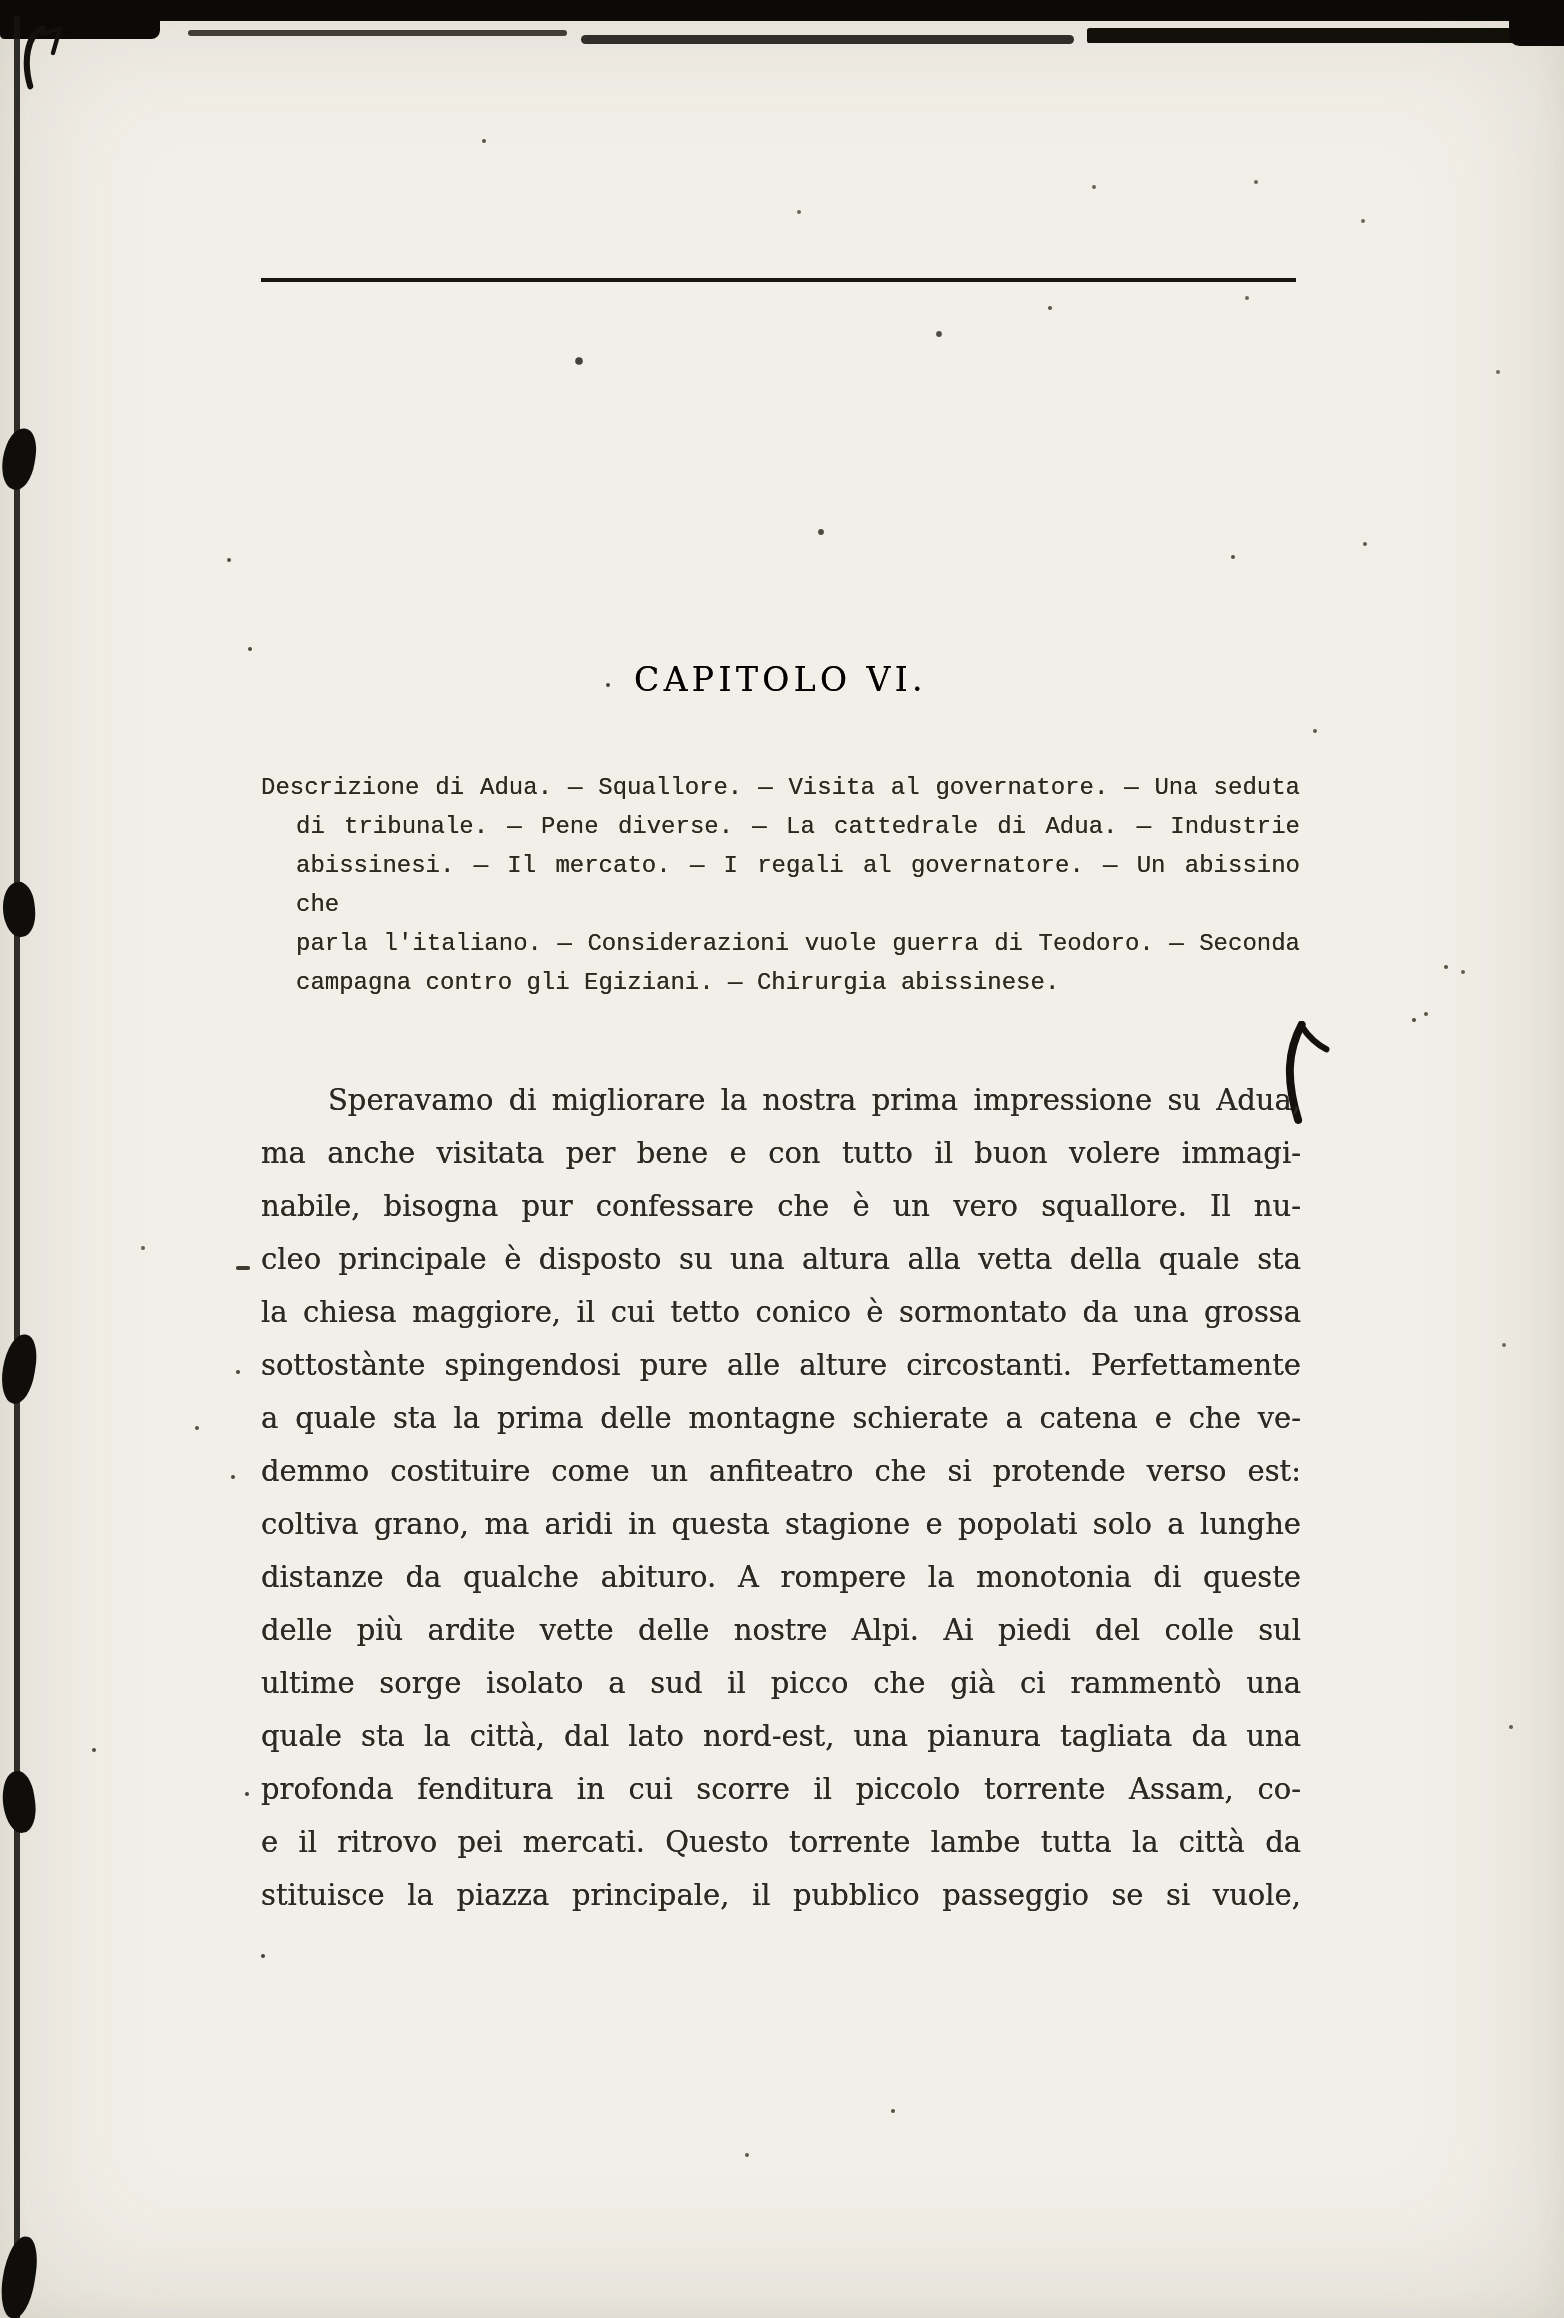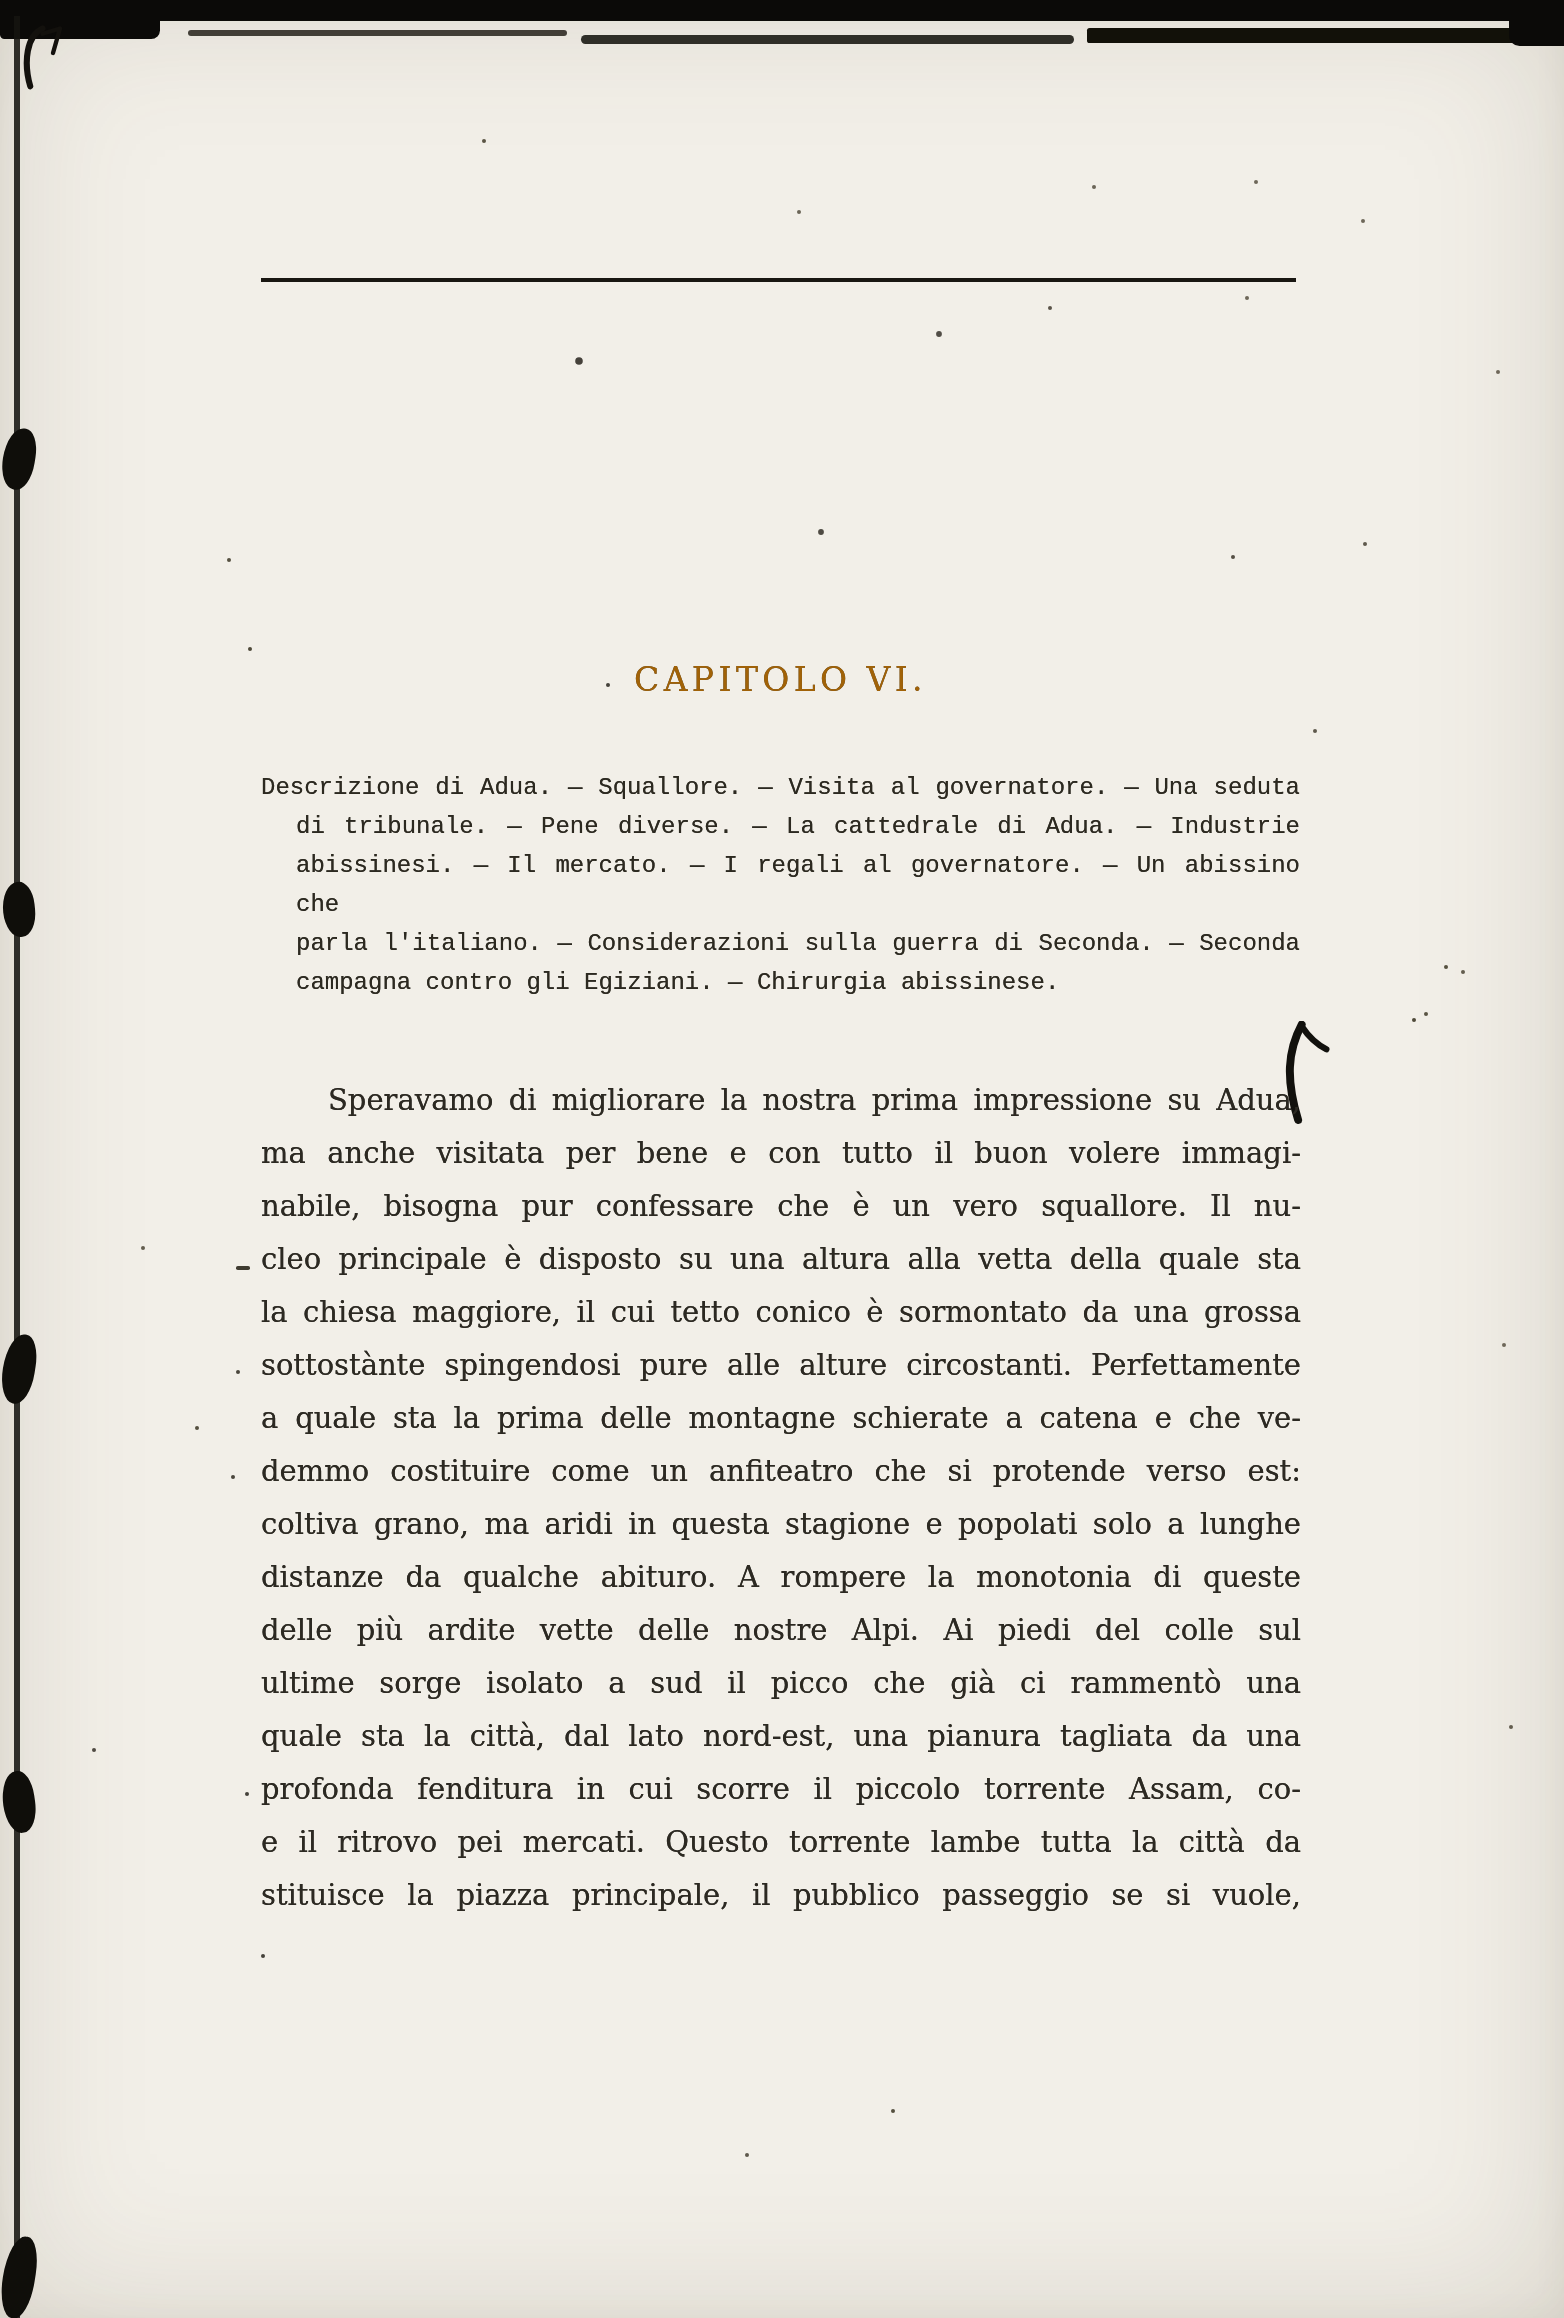"CAPITOLO VI." .heading { color: #a16207 -> #000000 }
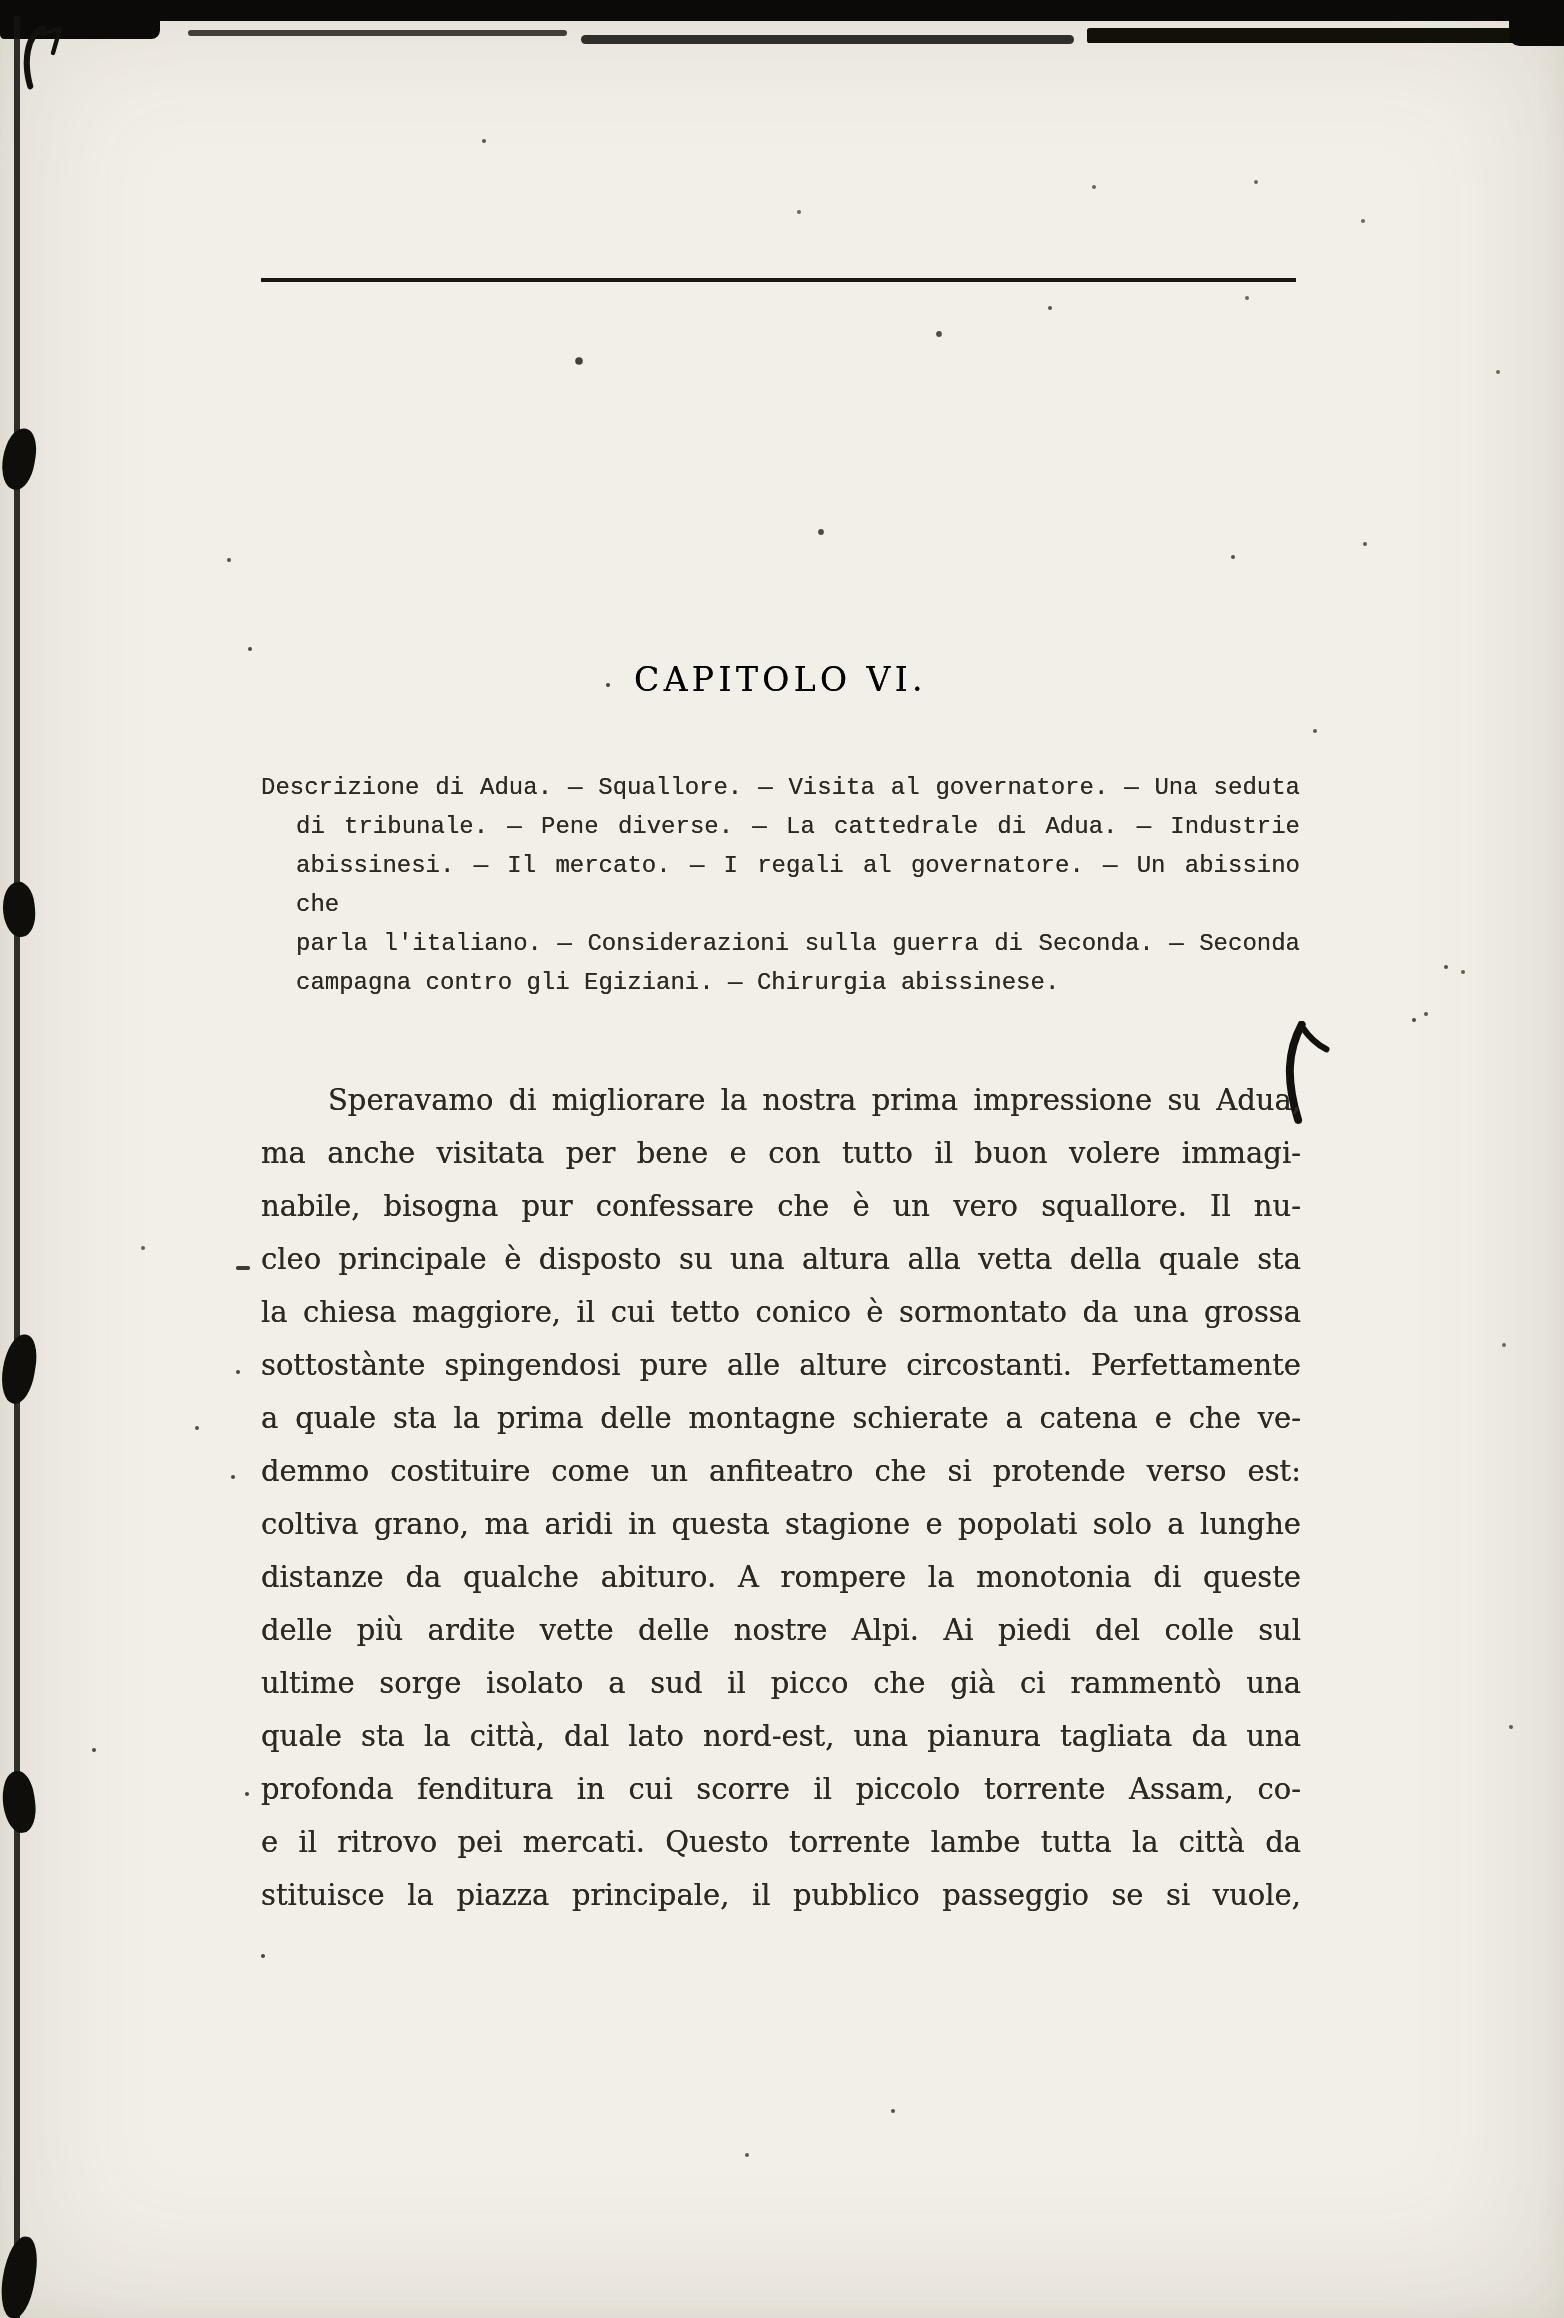"parla l'italiano. — Considerazioni sulla" div.arg-line { text: sulla guerra di Seconda -> vuole guerra di Teodoro }
